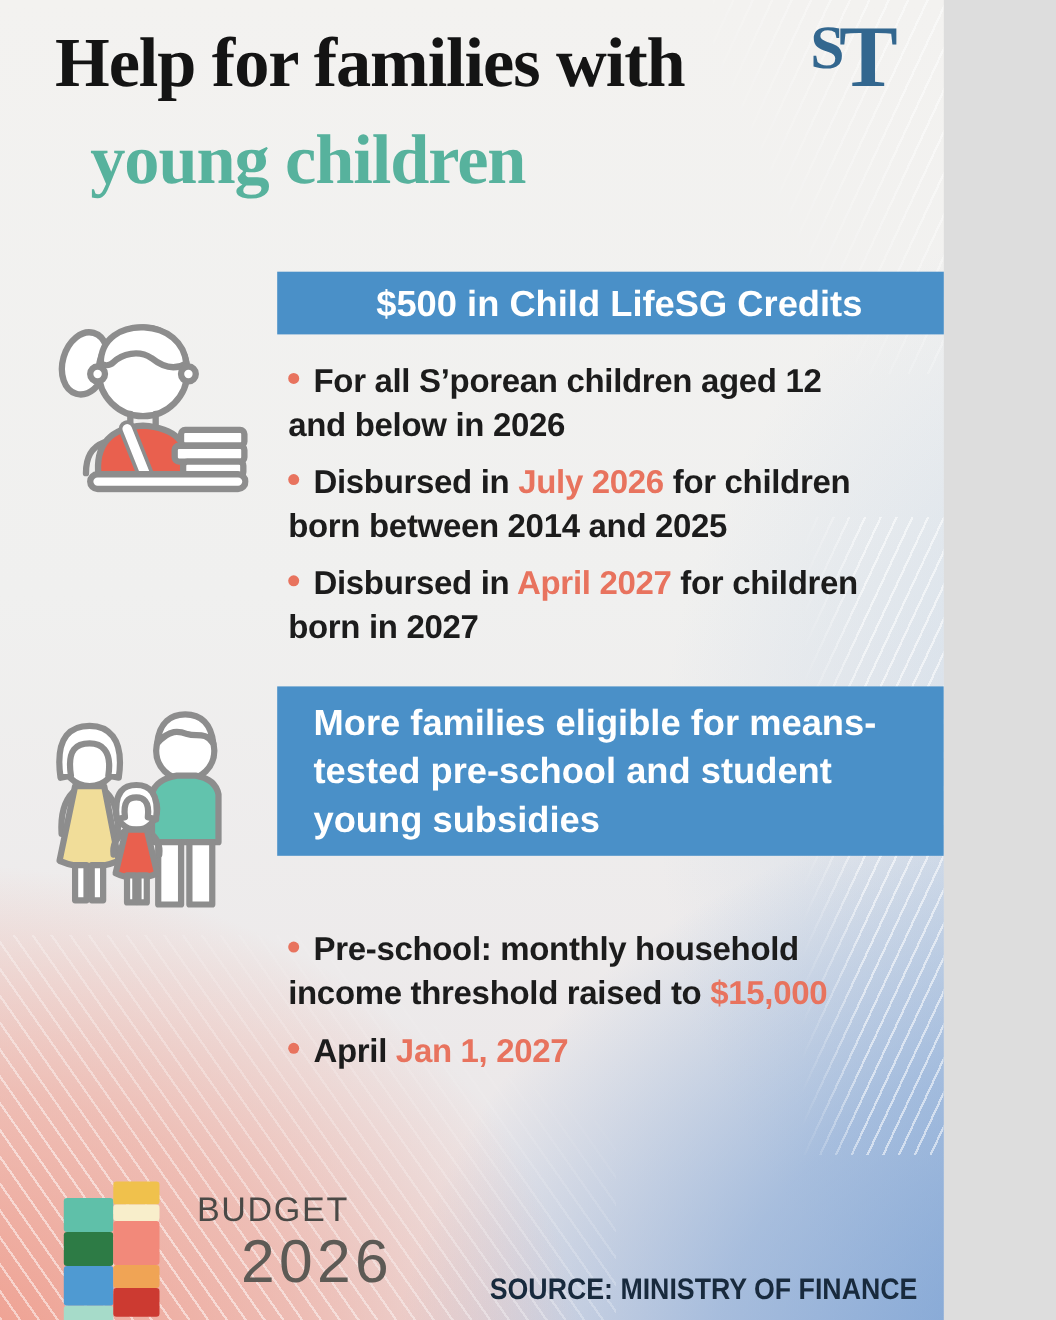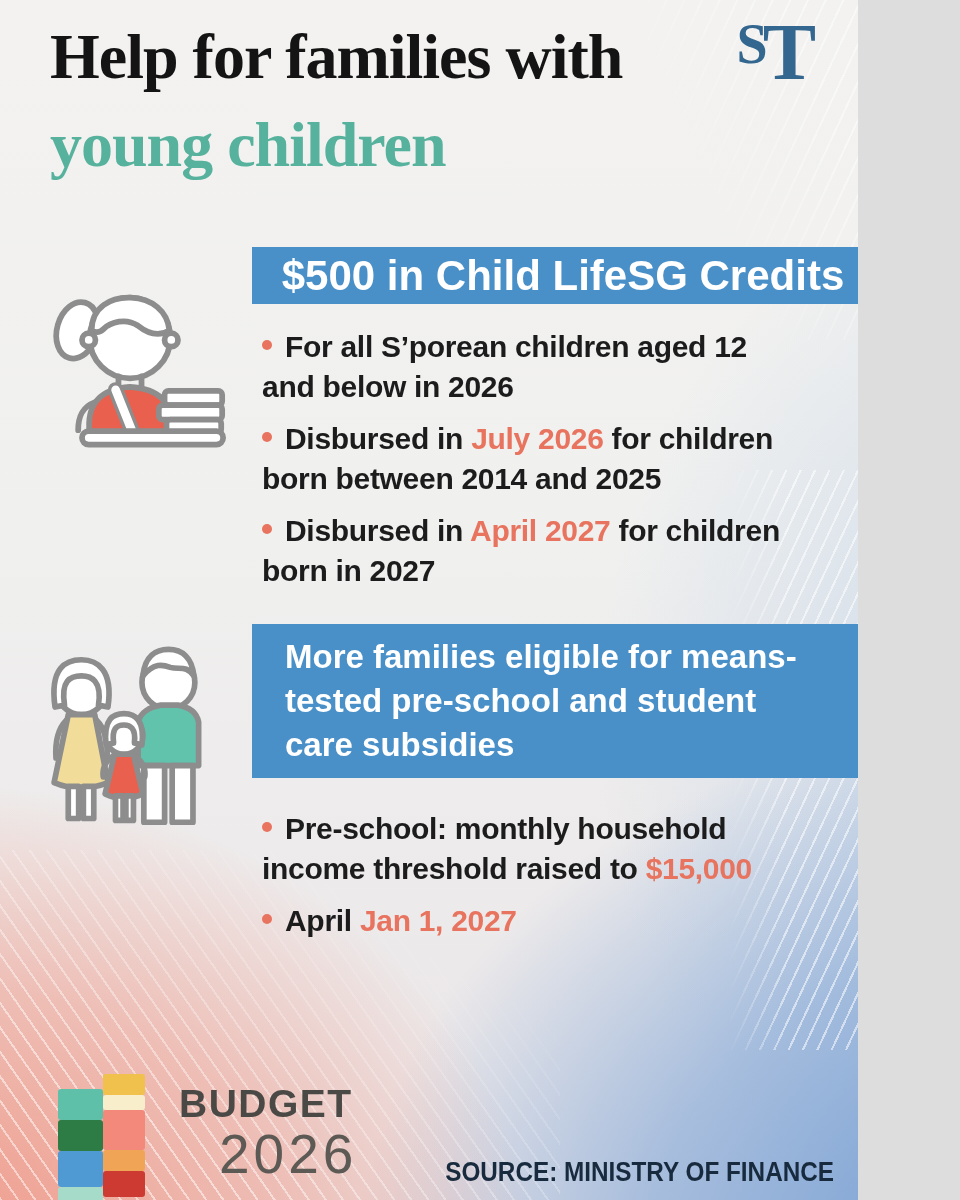"young children" .title-2 { margin-left: none -> 32px }
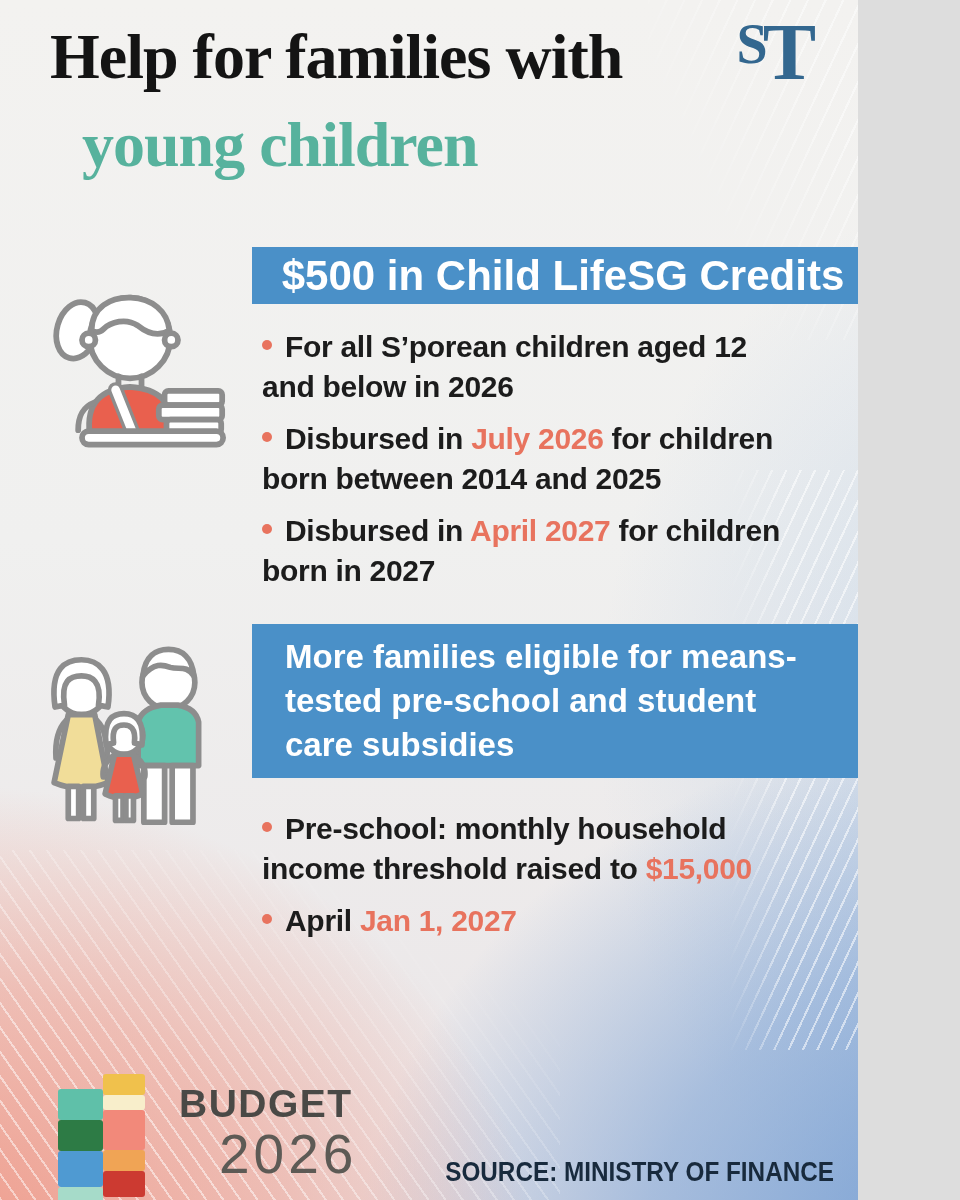"$500 in Child LifeSG Credits" .hdr-1 { font-size: 42px -> 33px }
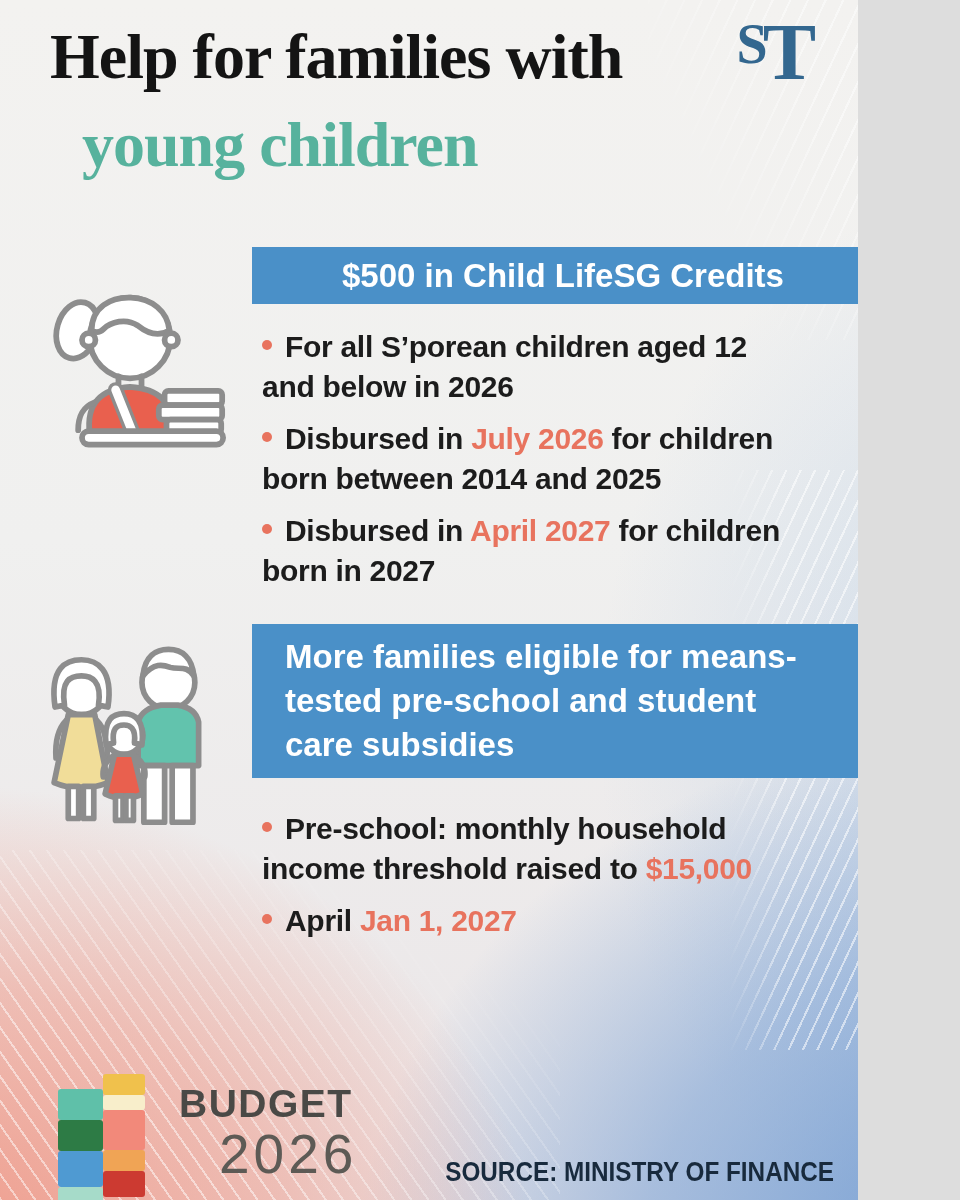"More families eligible for means-tested" div.hdr-box { text: care -> young }
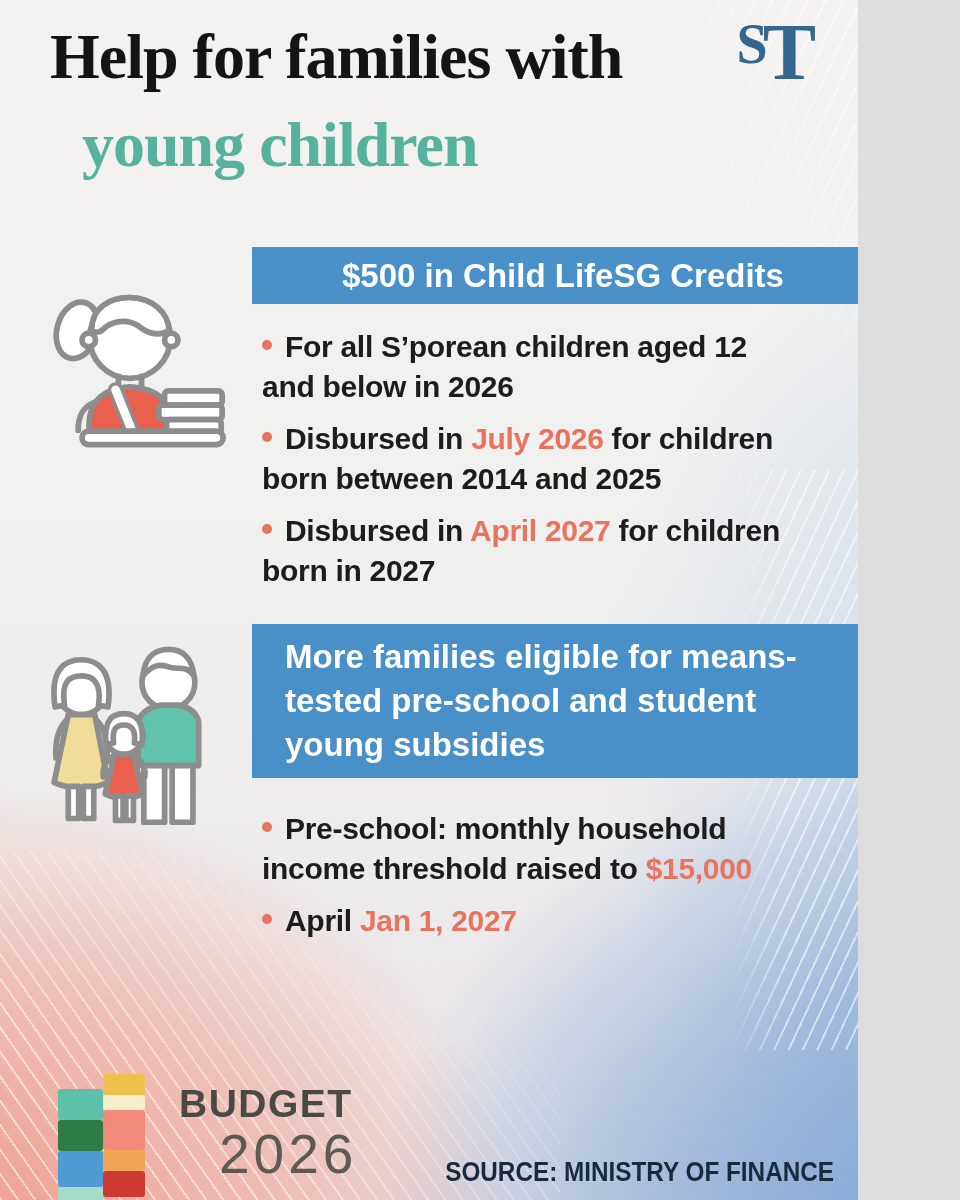"Pre-school: monthly household" .bullets-2 { top: 797px -> 832px }
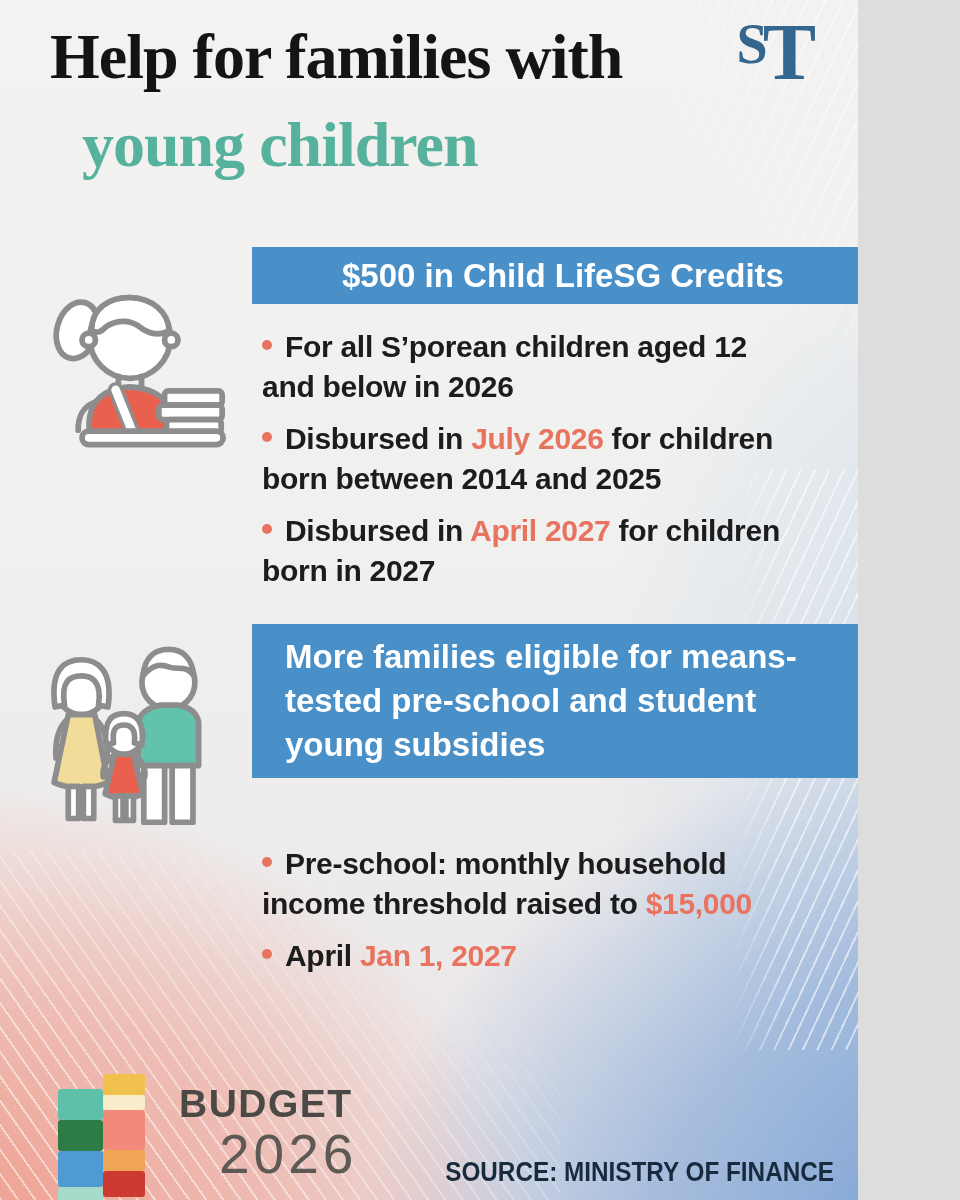"BUDGET" .budget-label { font-size: 39px -> 31px; font-weight: 700 -> 400 }
